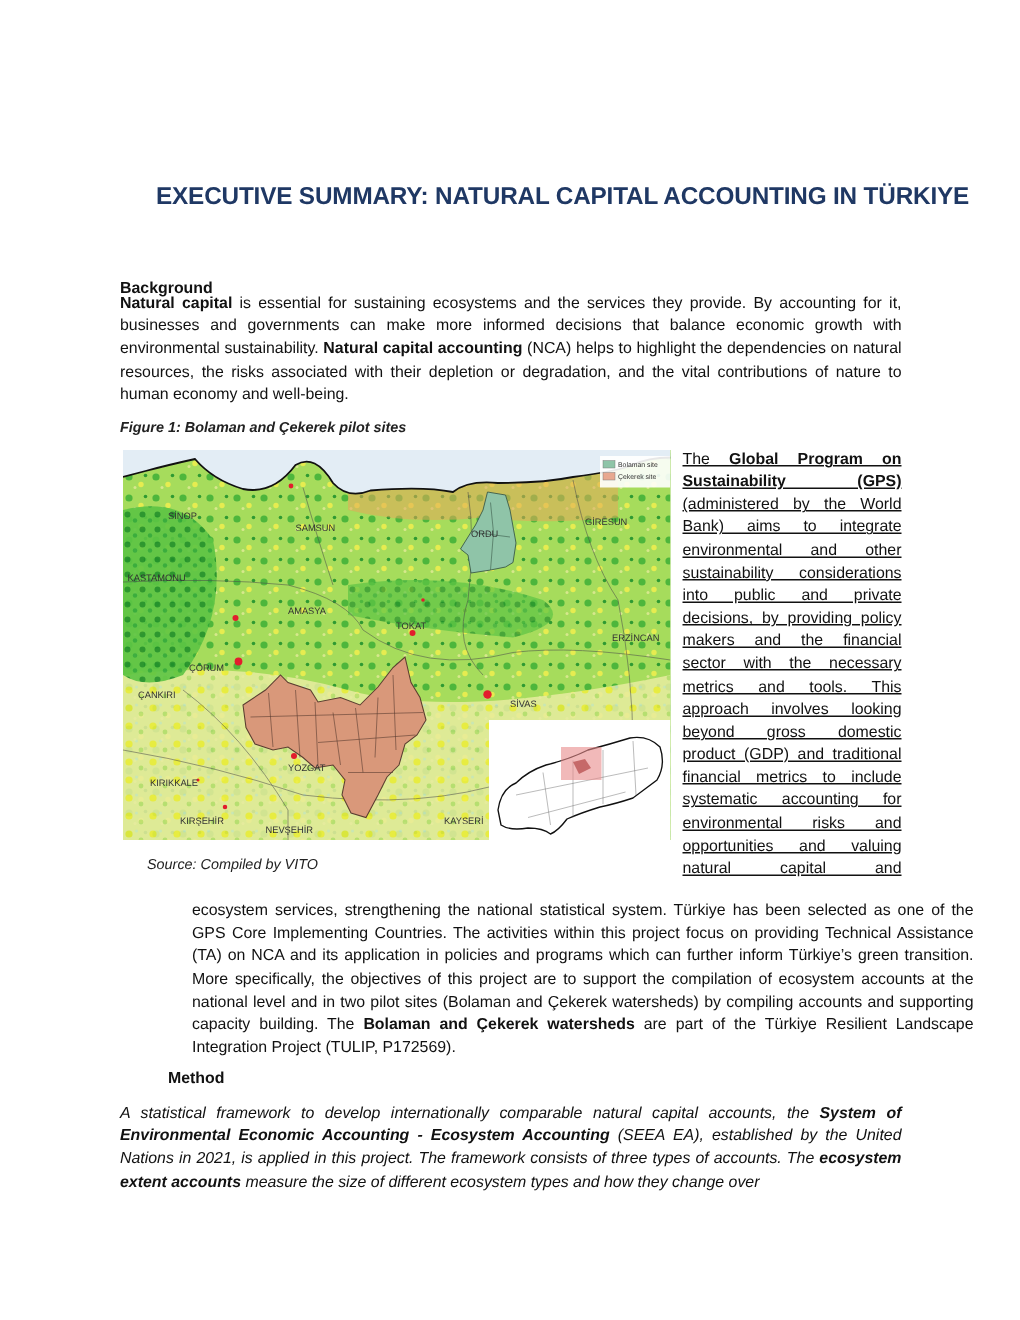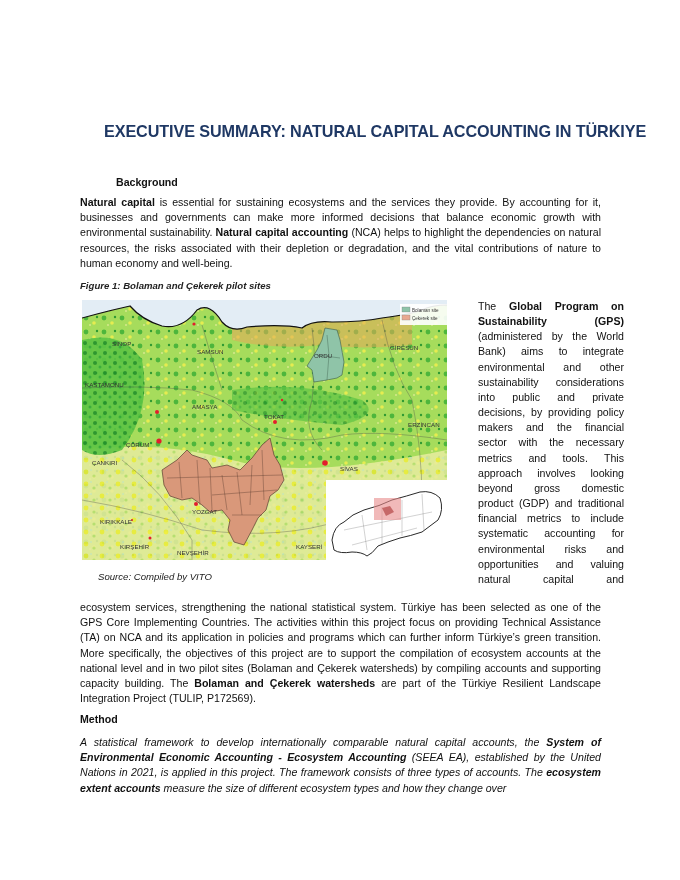"Background" div.h2 { margin-left: 36px -> none; top: 176px -> 186px }
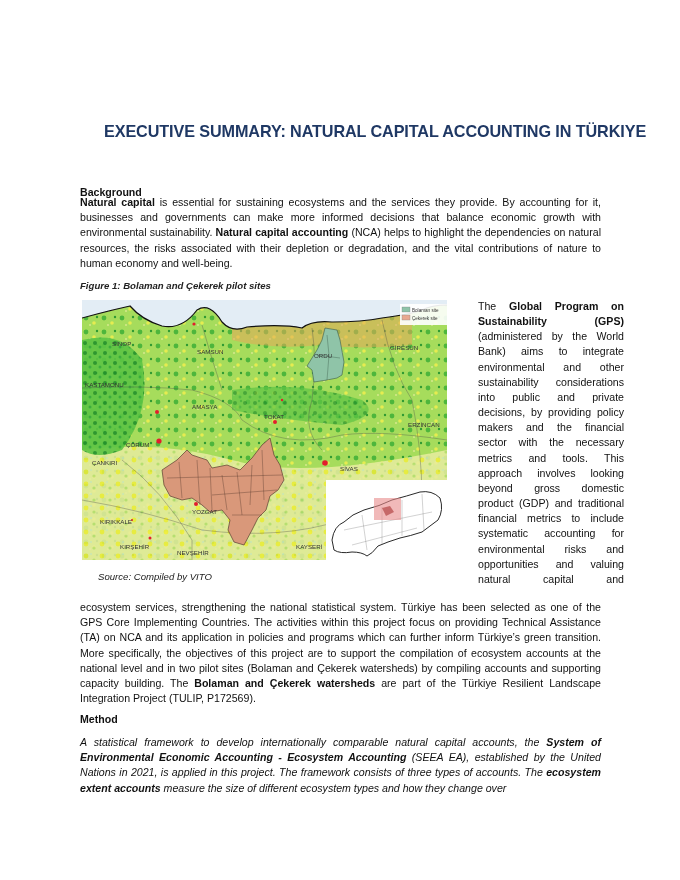"The Global Program on Sustainability" .side { left: 478px -> 455px; text-decoration: none -> underline }
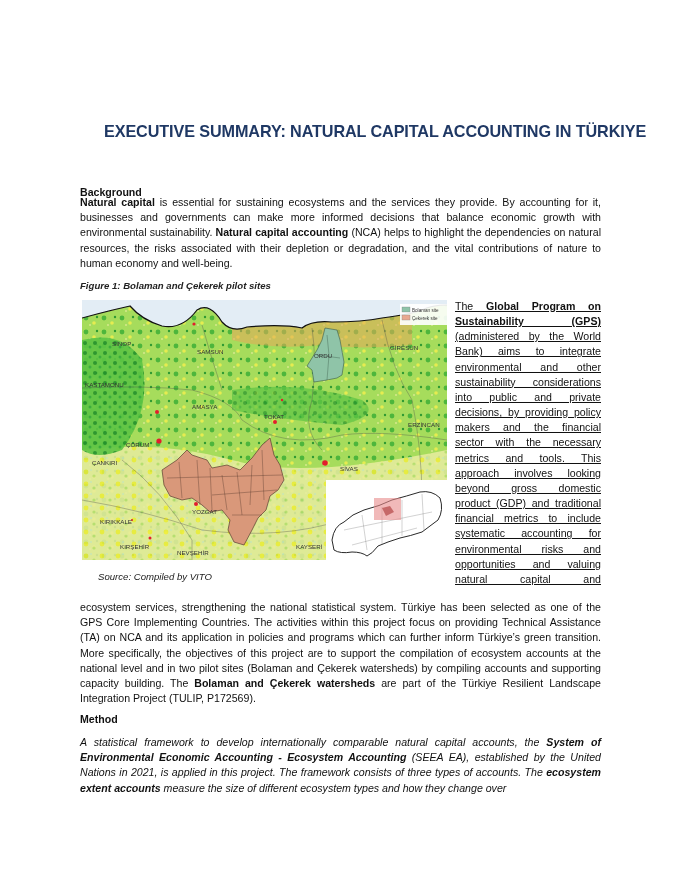"ecosystem services, strengthening the" div.para { margin-left: none -> 48px }
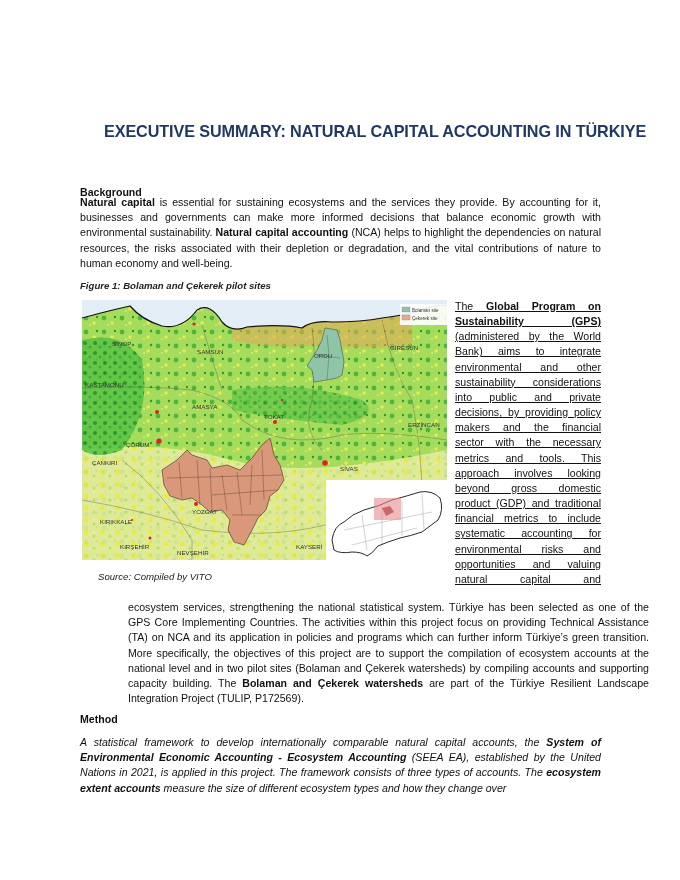"Method" div.h2 { margin-left: none -> 32px }
